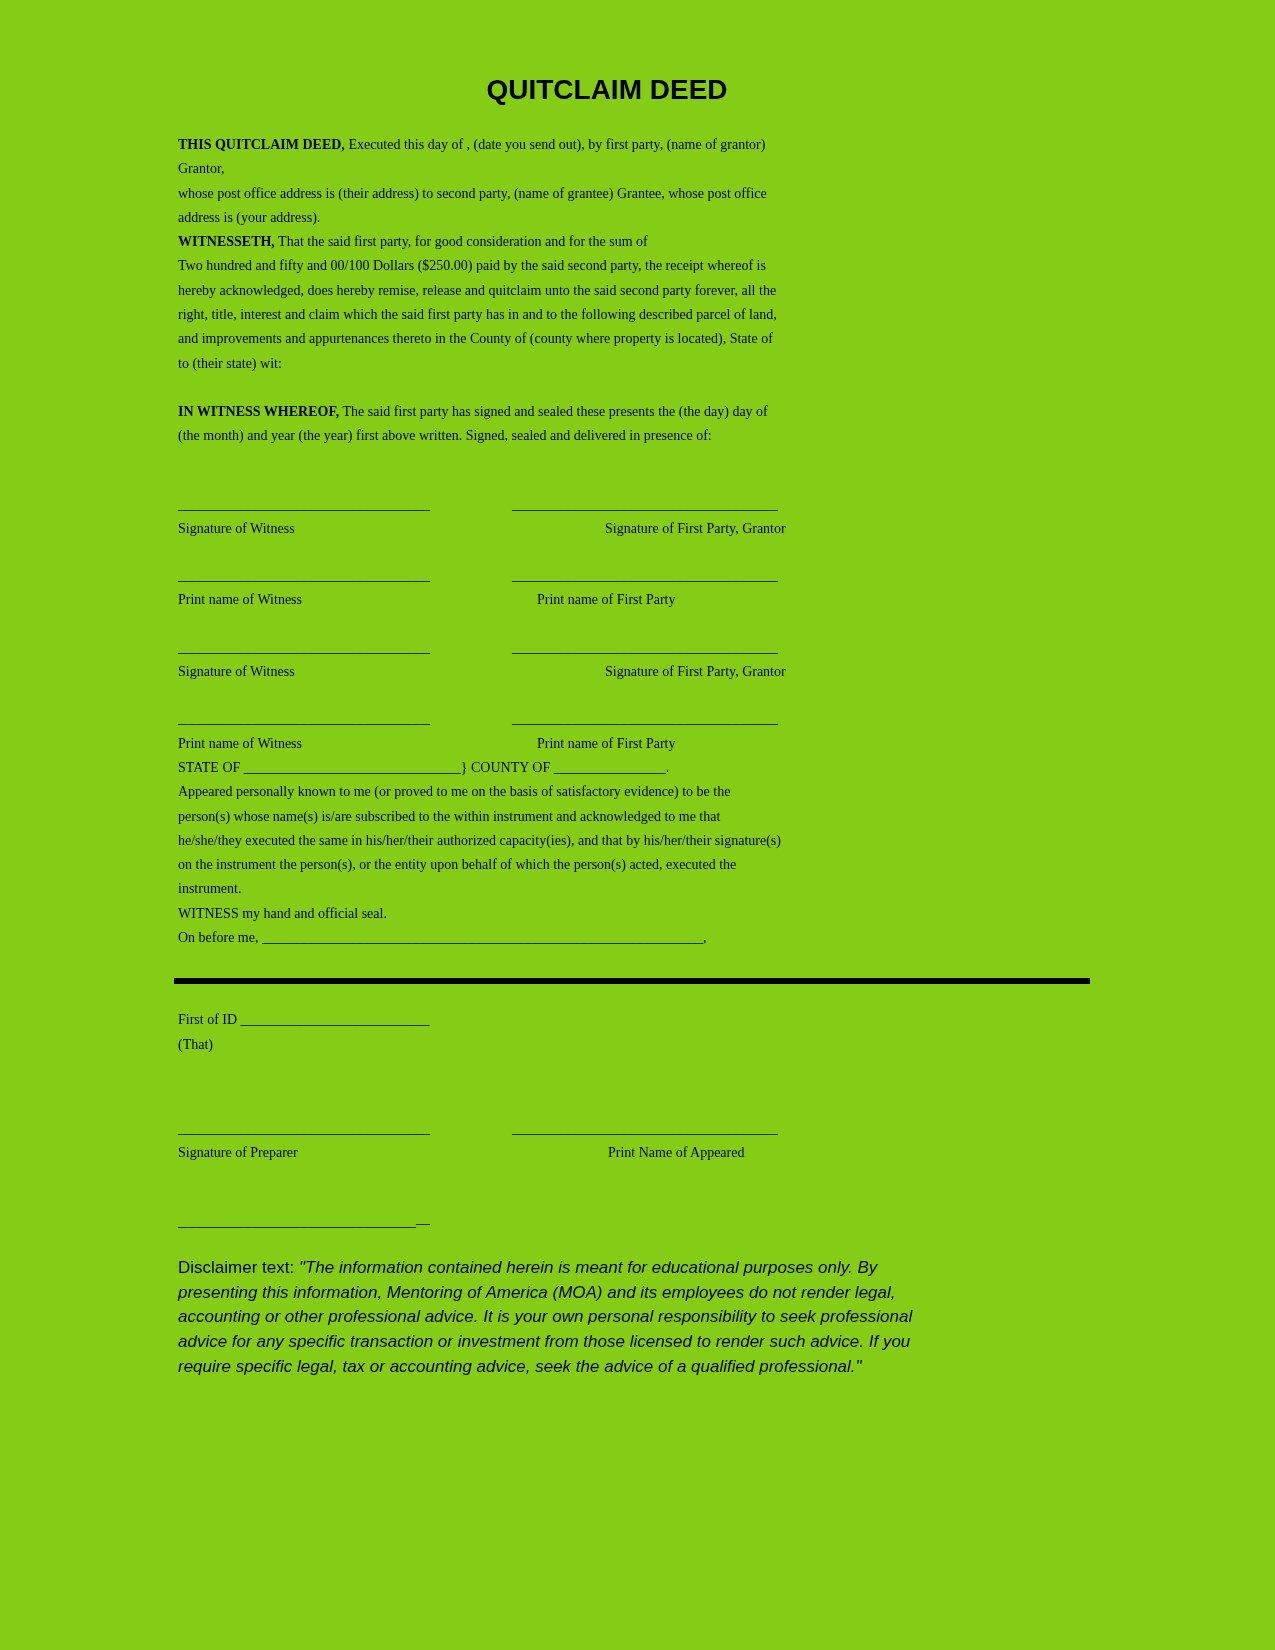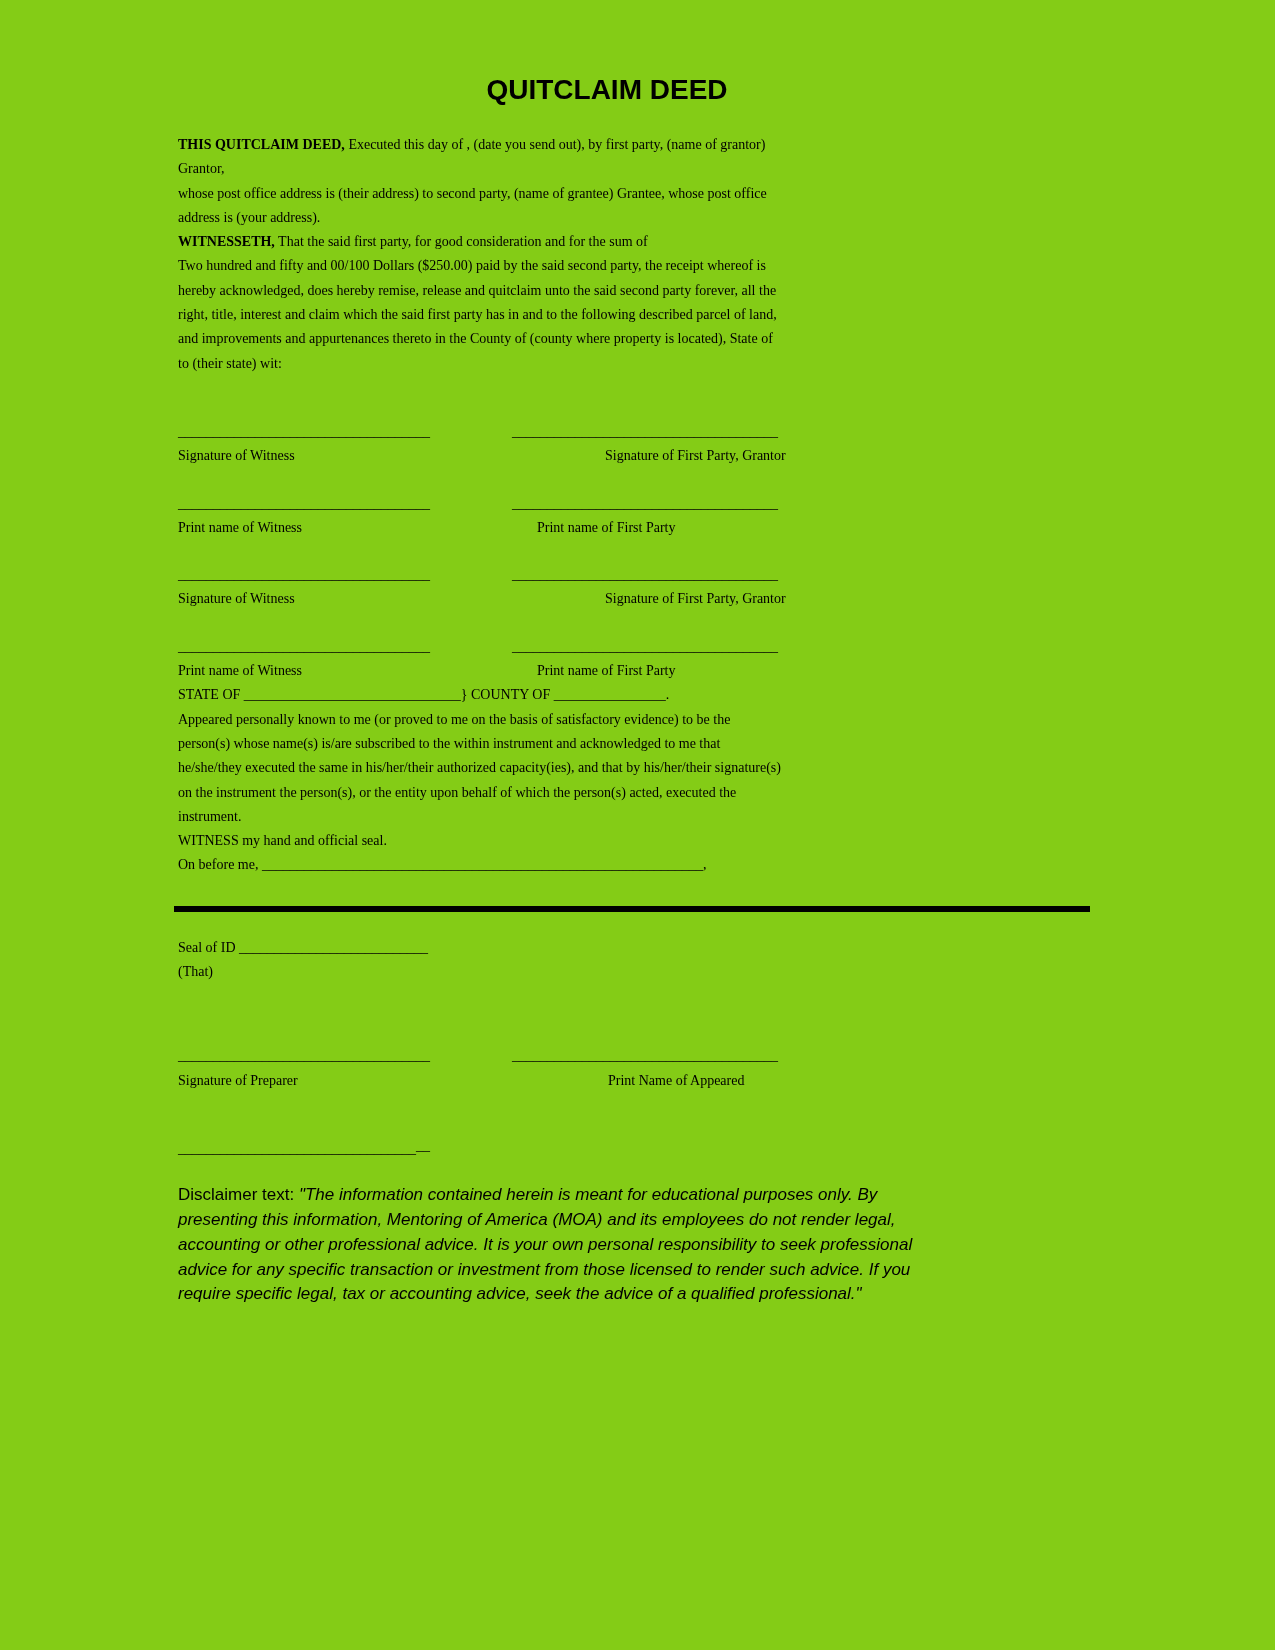"IN WITNESS WHEREOF, The said" p.body-text { html: none -> <p><span>IN WITNESS WHEREOF,</span><span> The said first party has signed and sealed these presents the (the day) day of (the month) and year (the year) first above written. Signed, sealed and delivered in presence of:</span></p> }
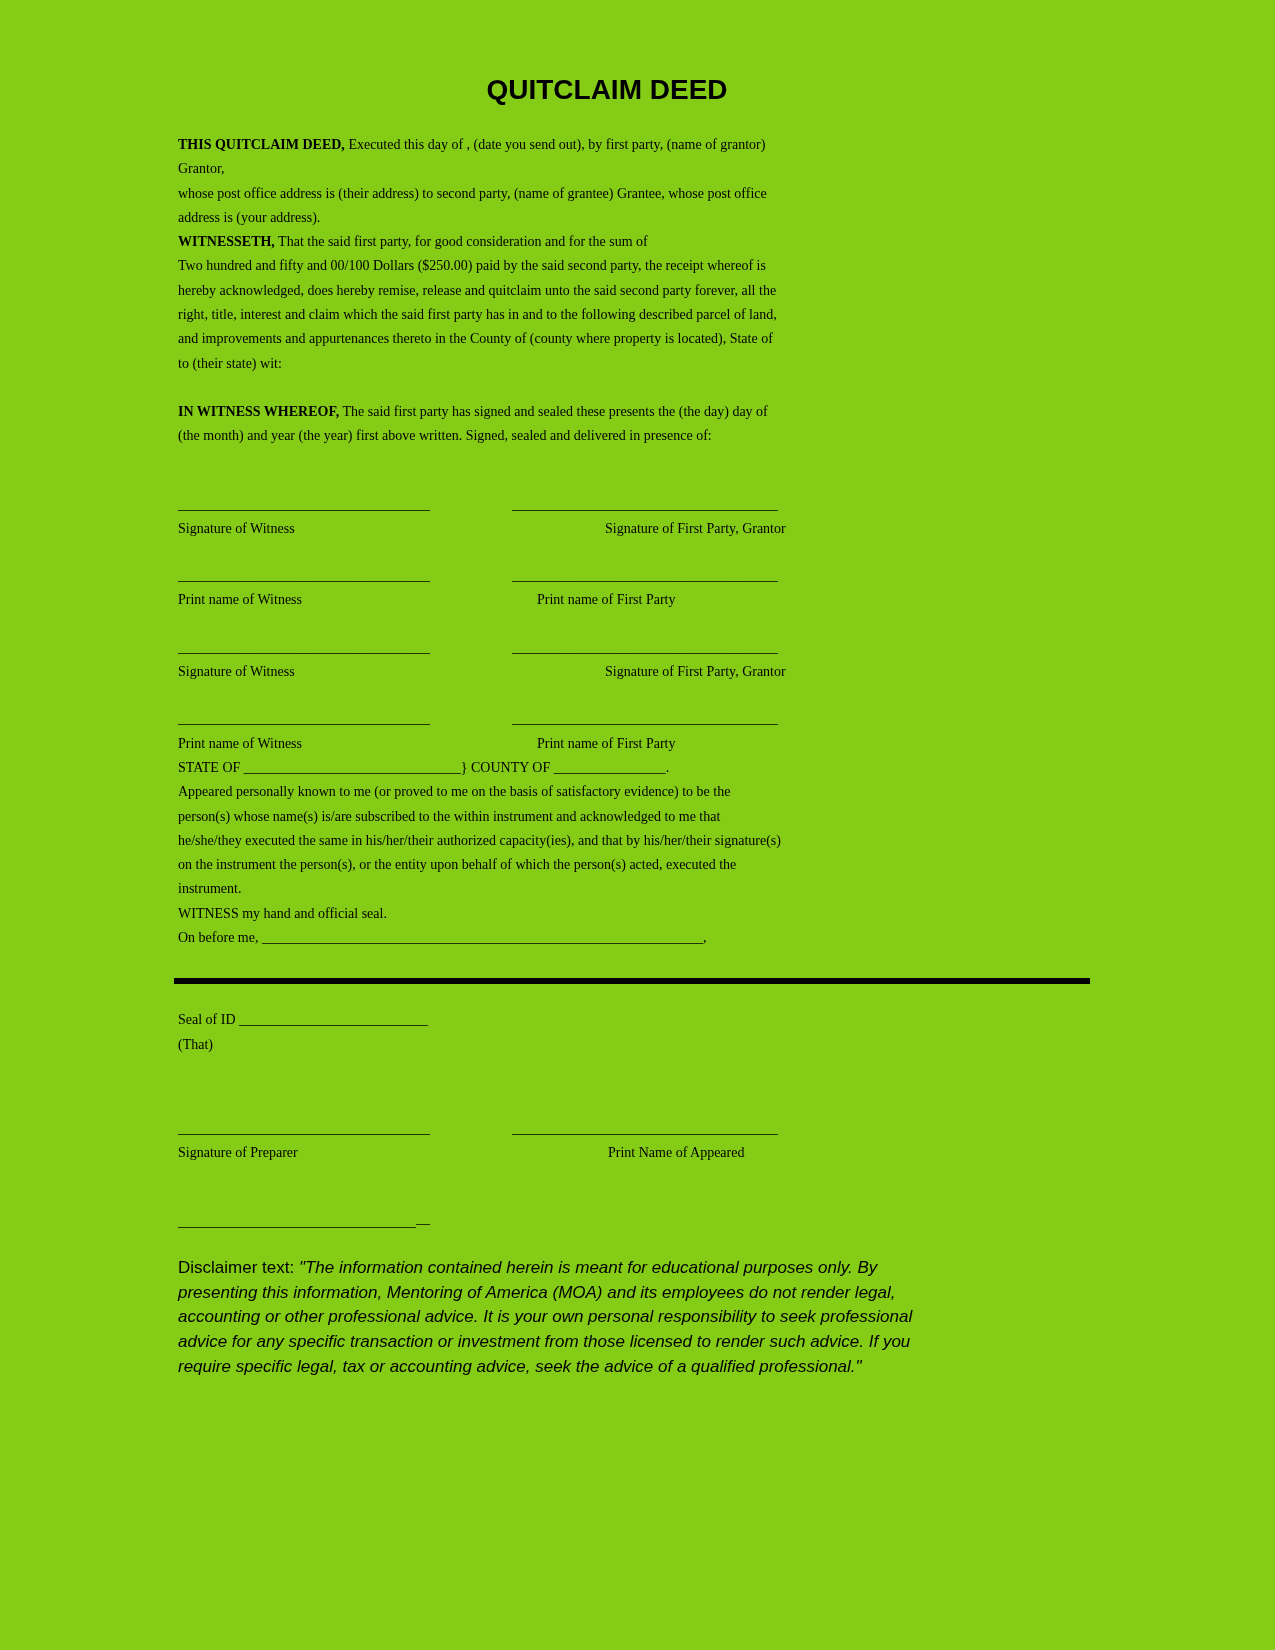"Seal of ID ___________________________" p.body-text { text: Seal -> First }
